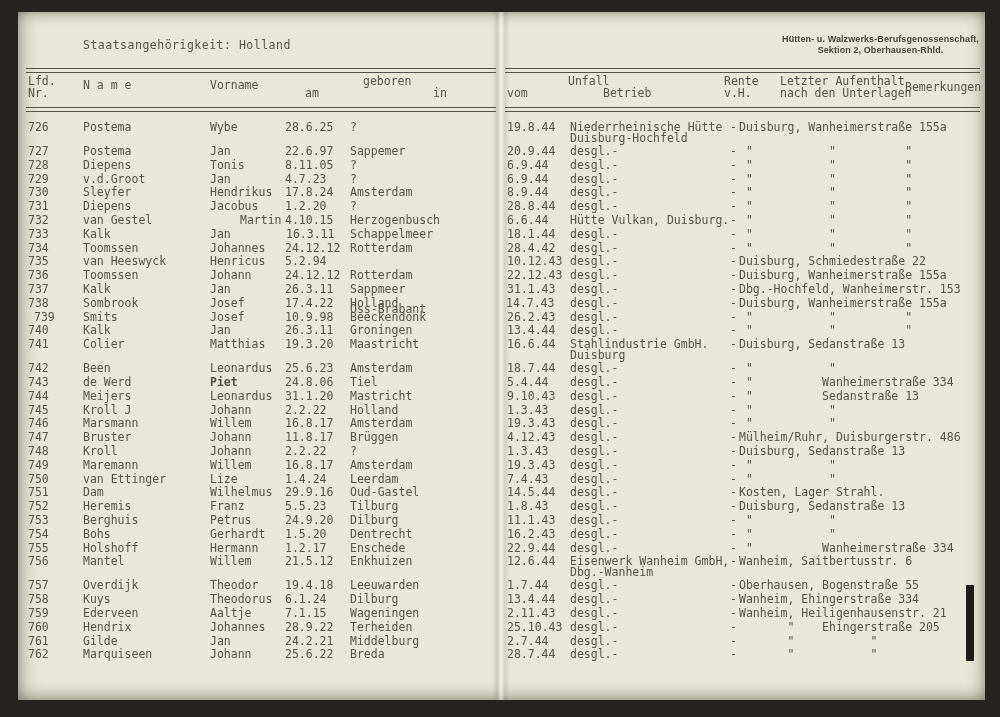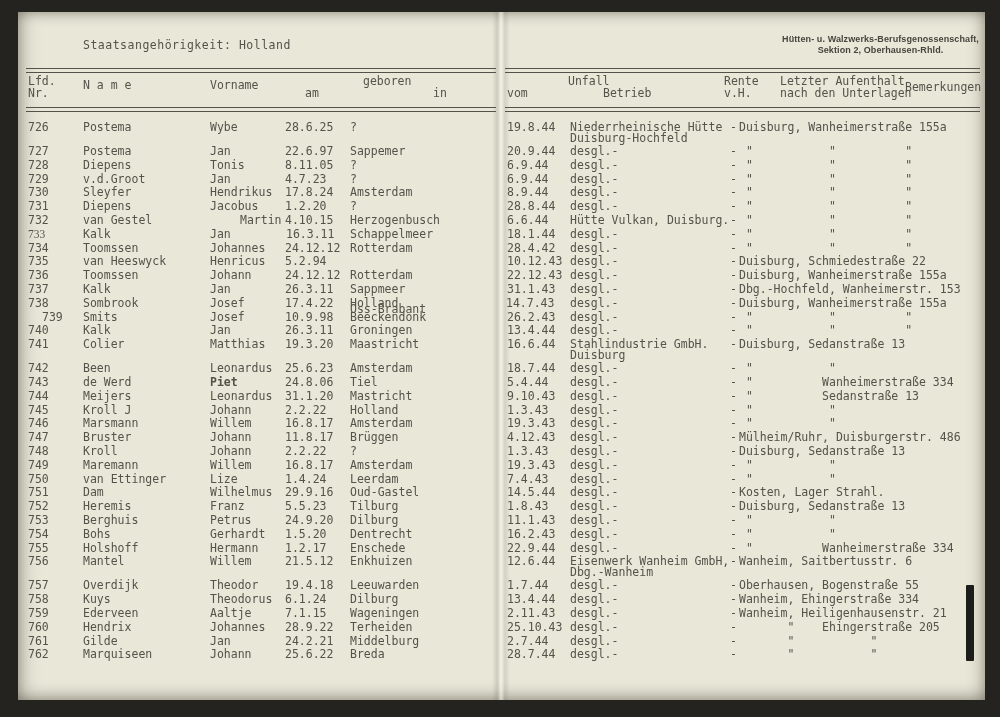"733" span.cell { font-family: Liberation Serif, serif -> none }
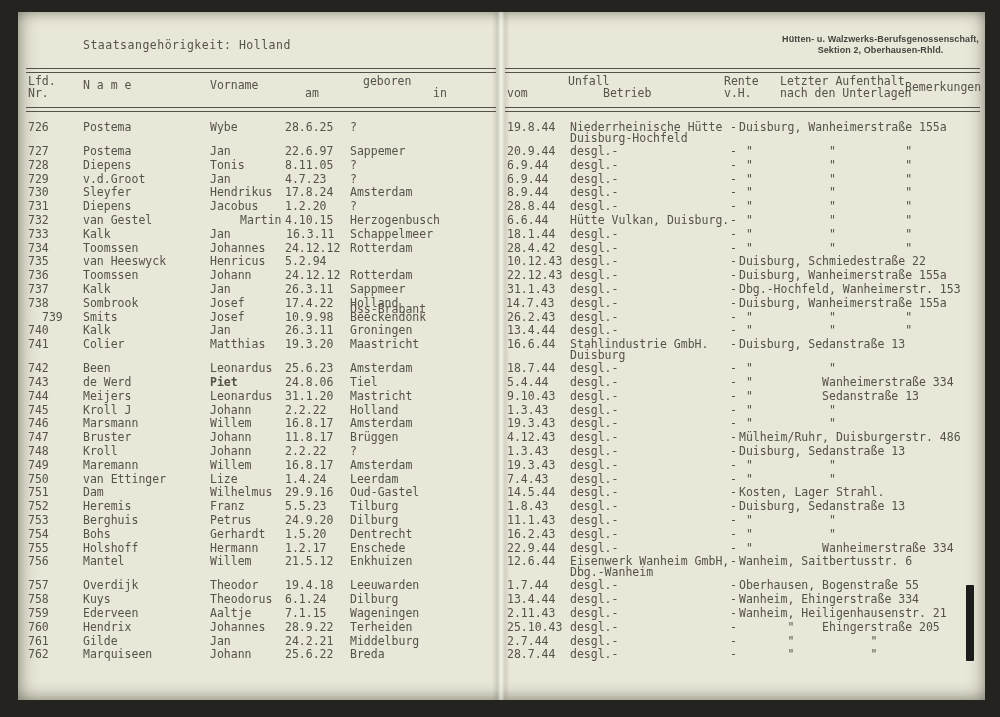"739" span.cell { left: 24px -> 16px }
